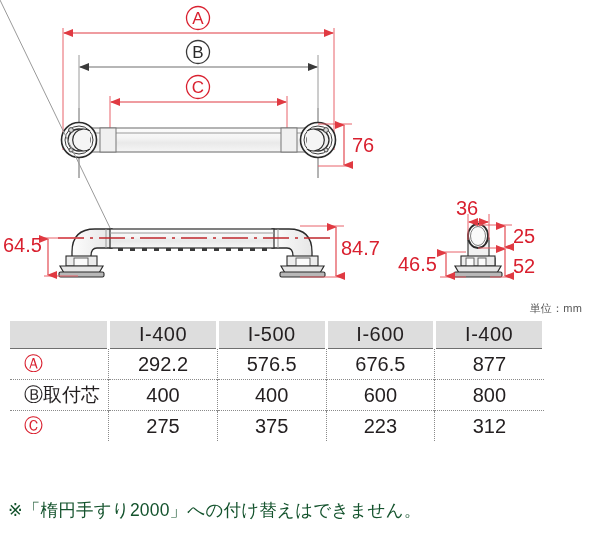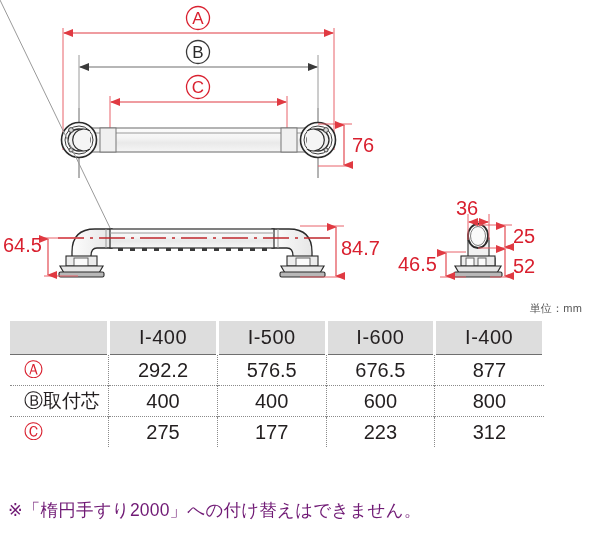"I-400" tr.hdr td { height: 33px -> 27px }
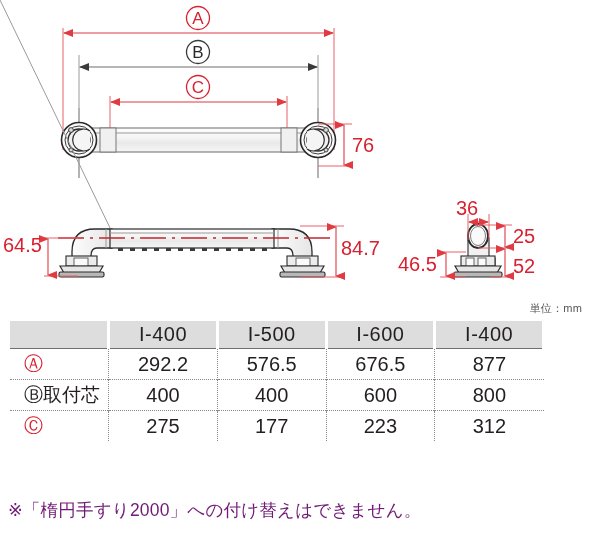"177" td { text: 177 -> 375 }
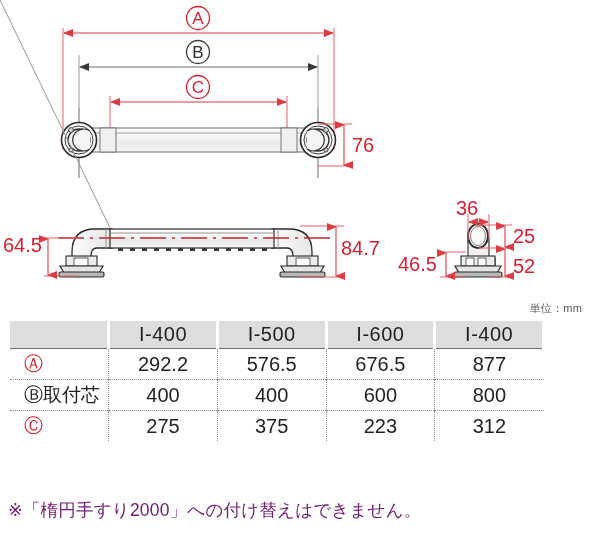"※「楕円手すり2000」への付け替えはできません。" .note { color: #701a75 -> #14532d }
